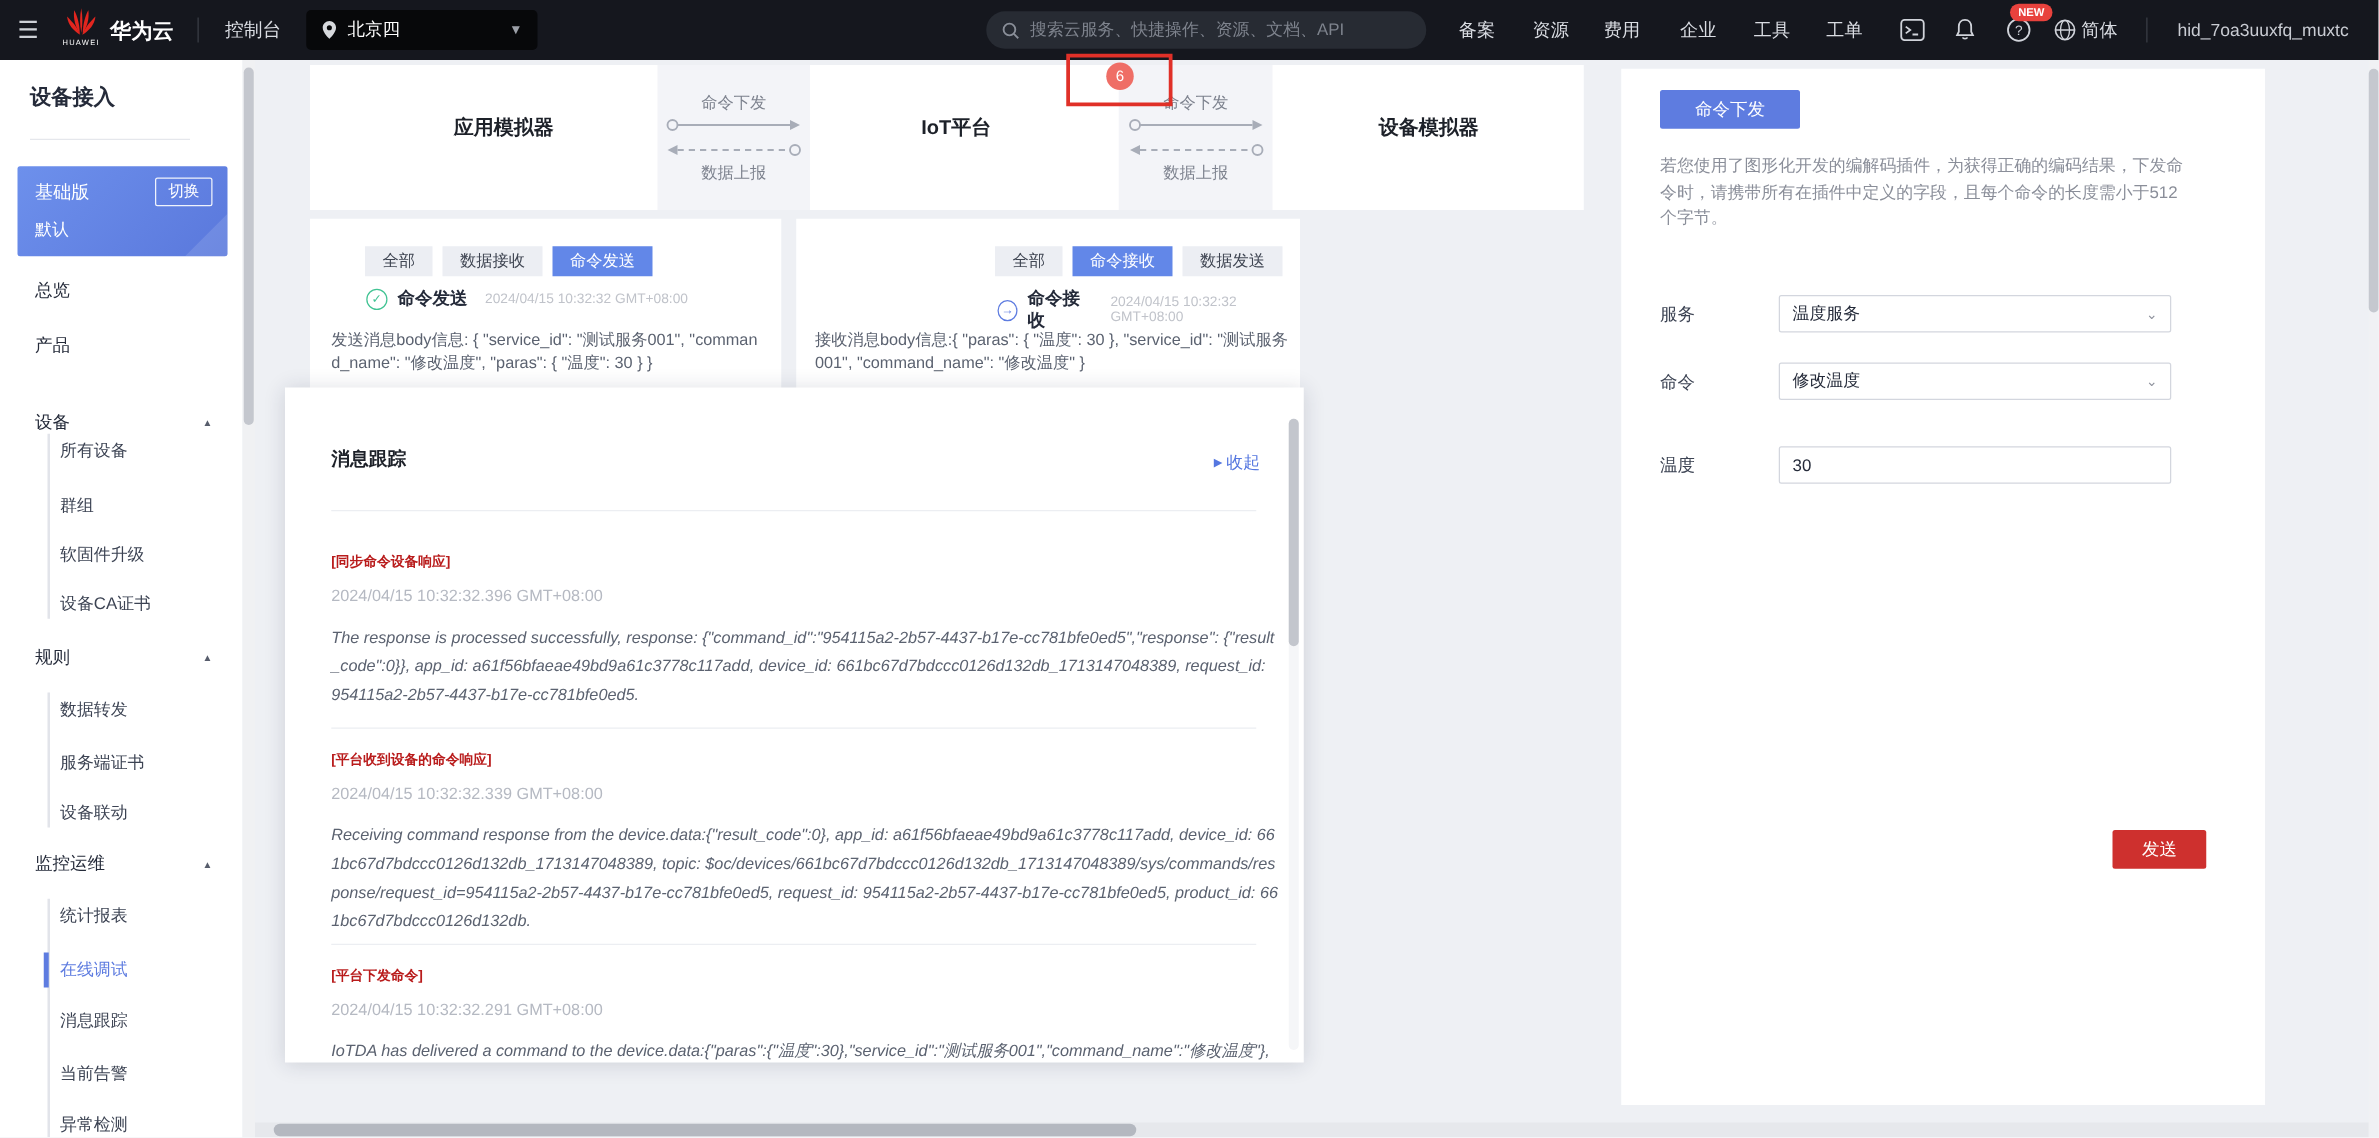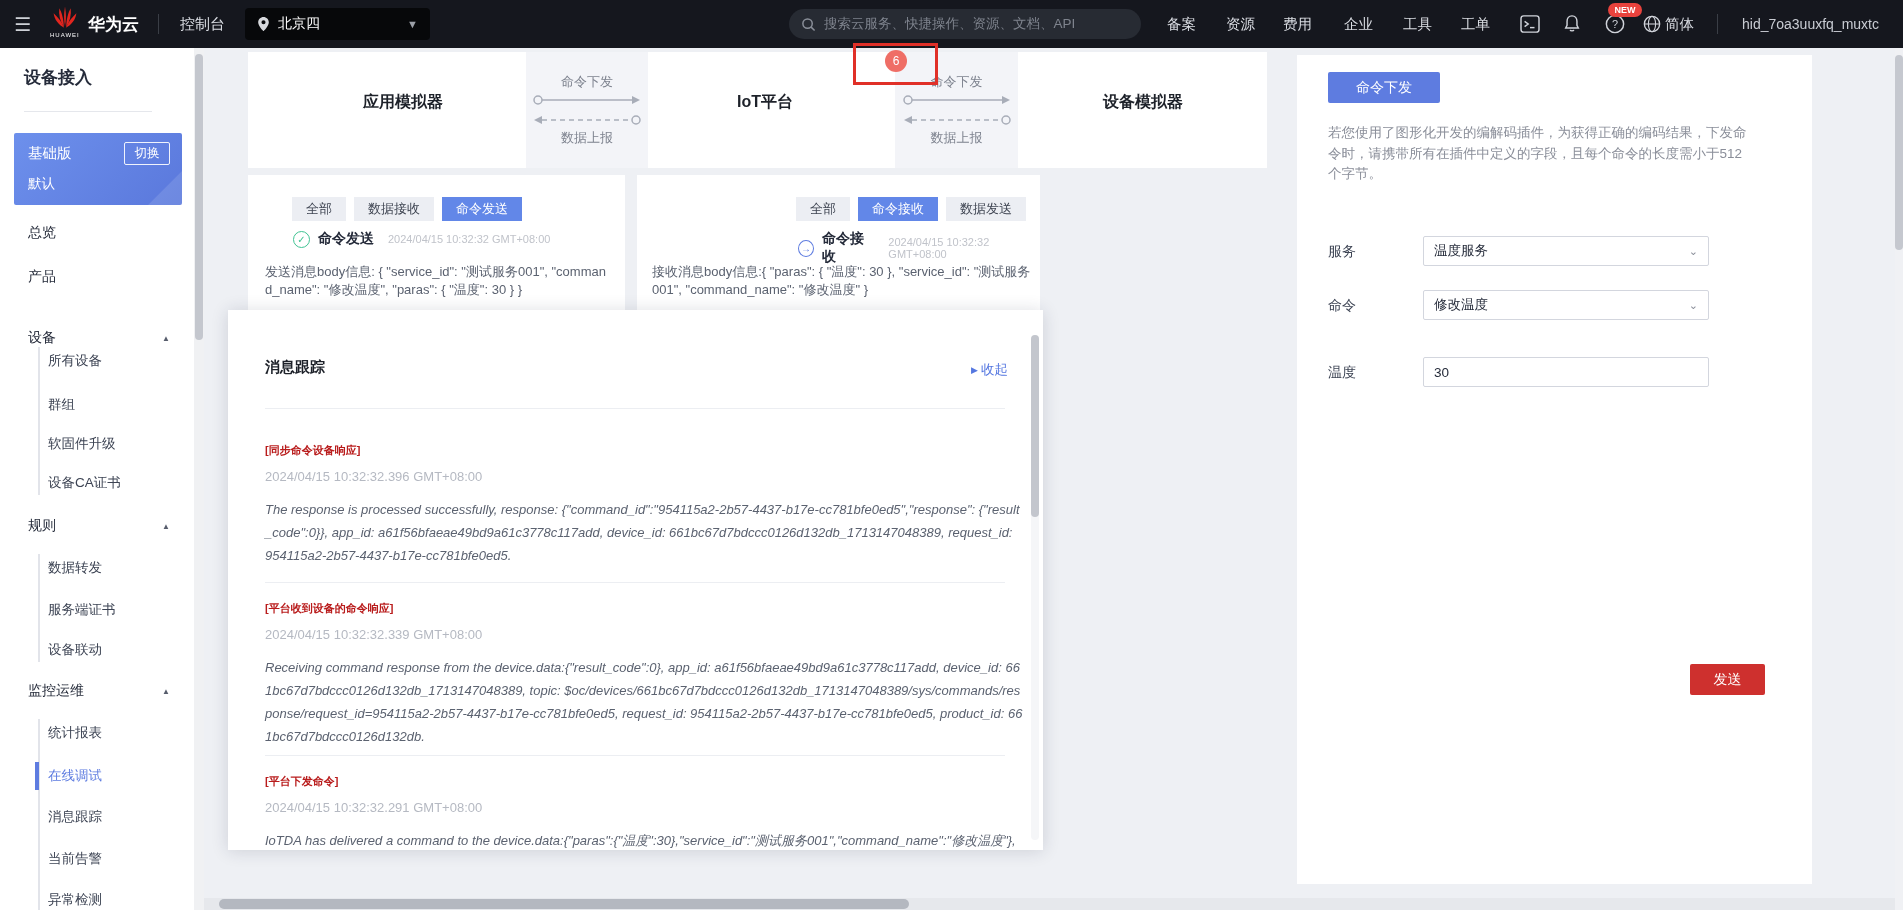"温度服务" .form-input { width: 286px -> 314px }
